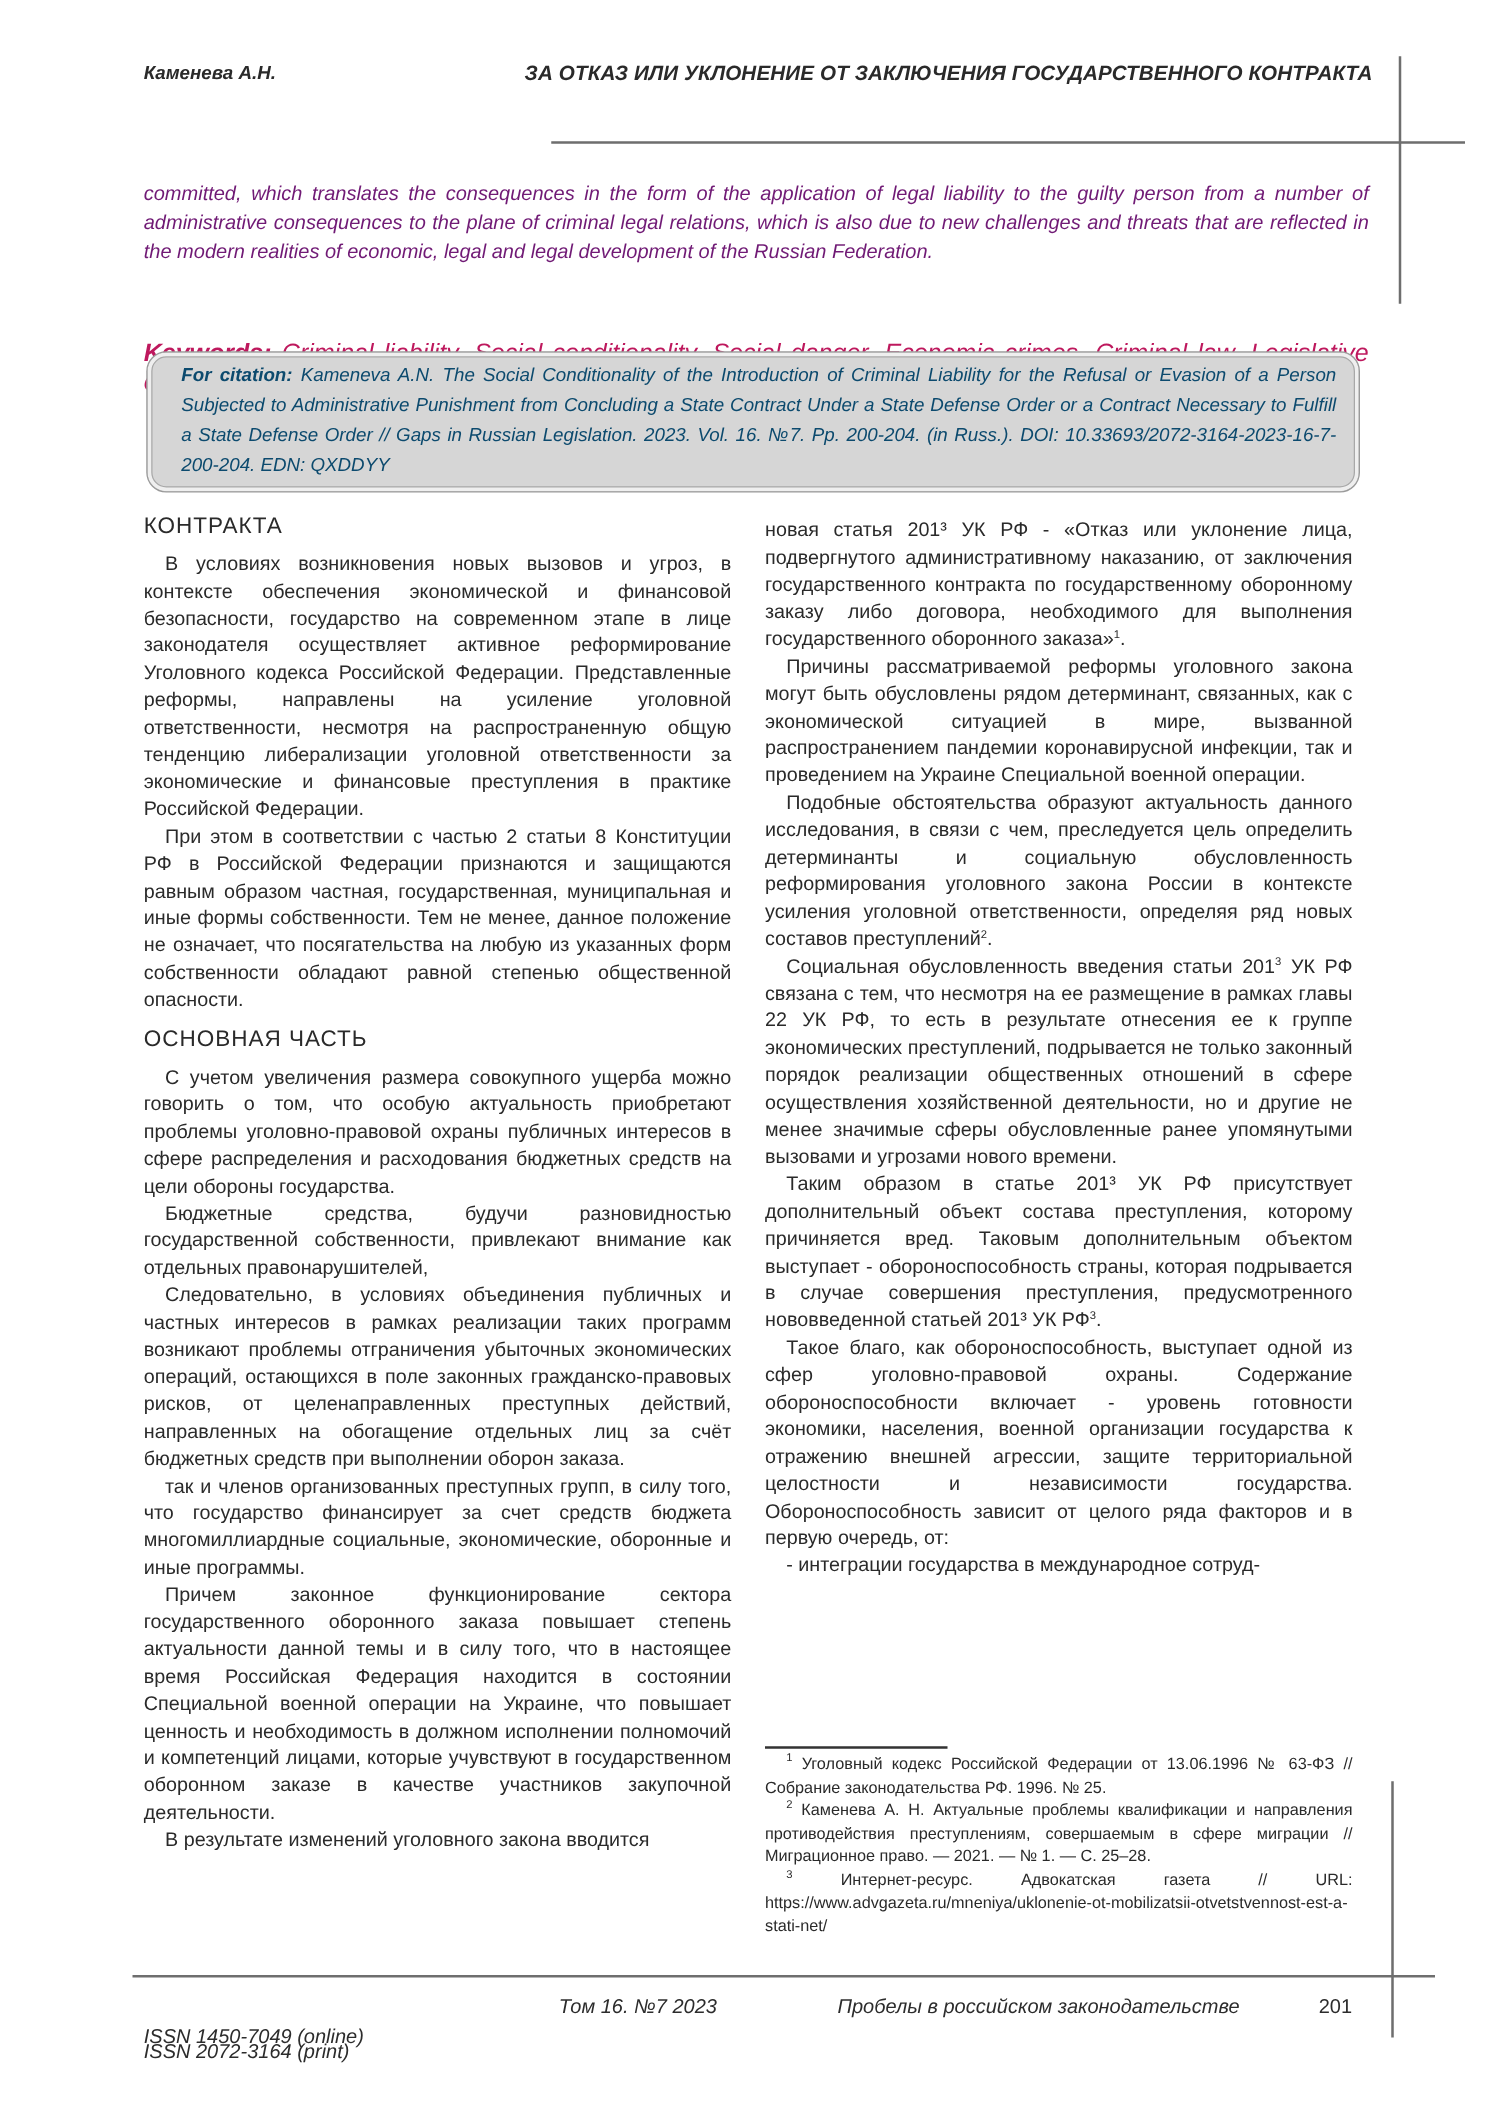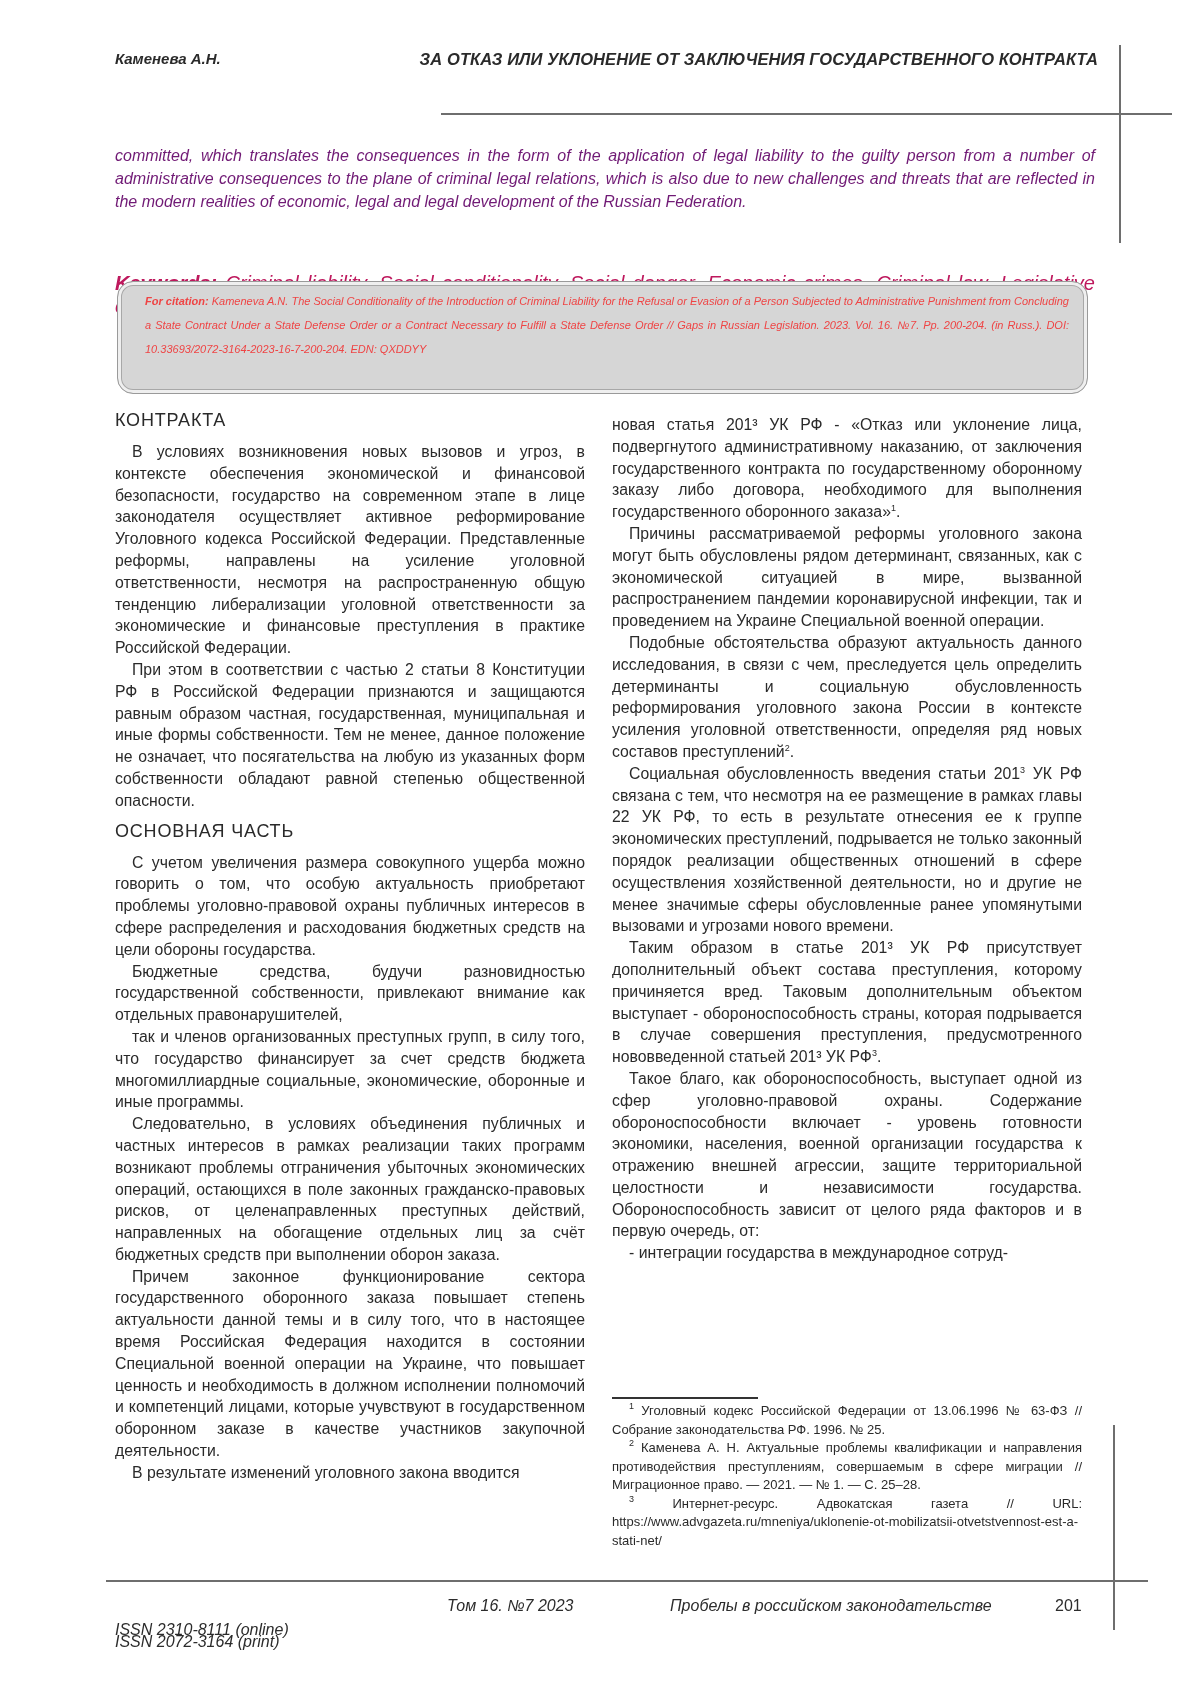"For citation: Kameneva A.N. The" .citation-text { color: #ef4444 -> #0c4a6e; font-size: 11px -> 15px }
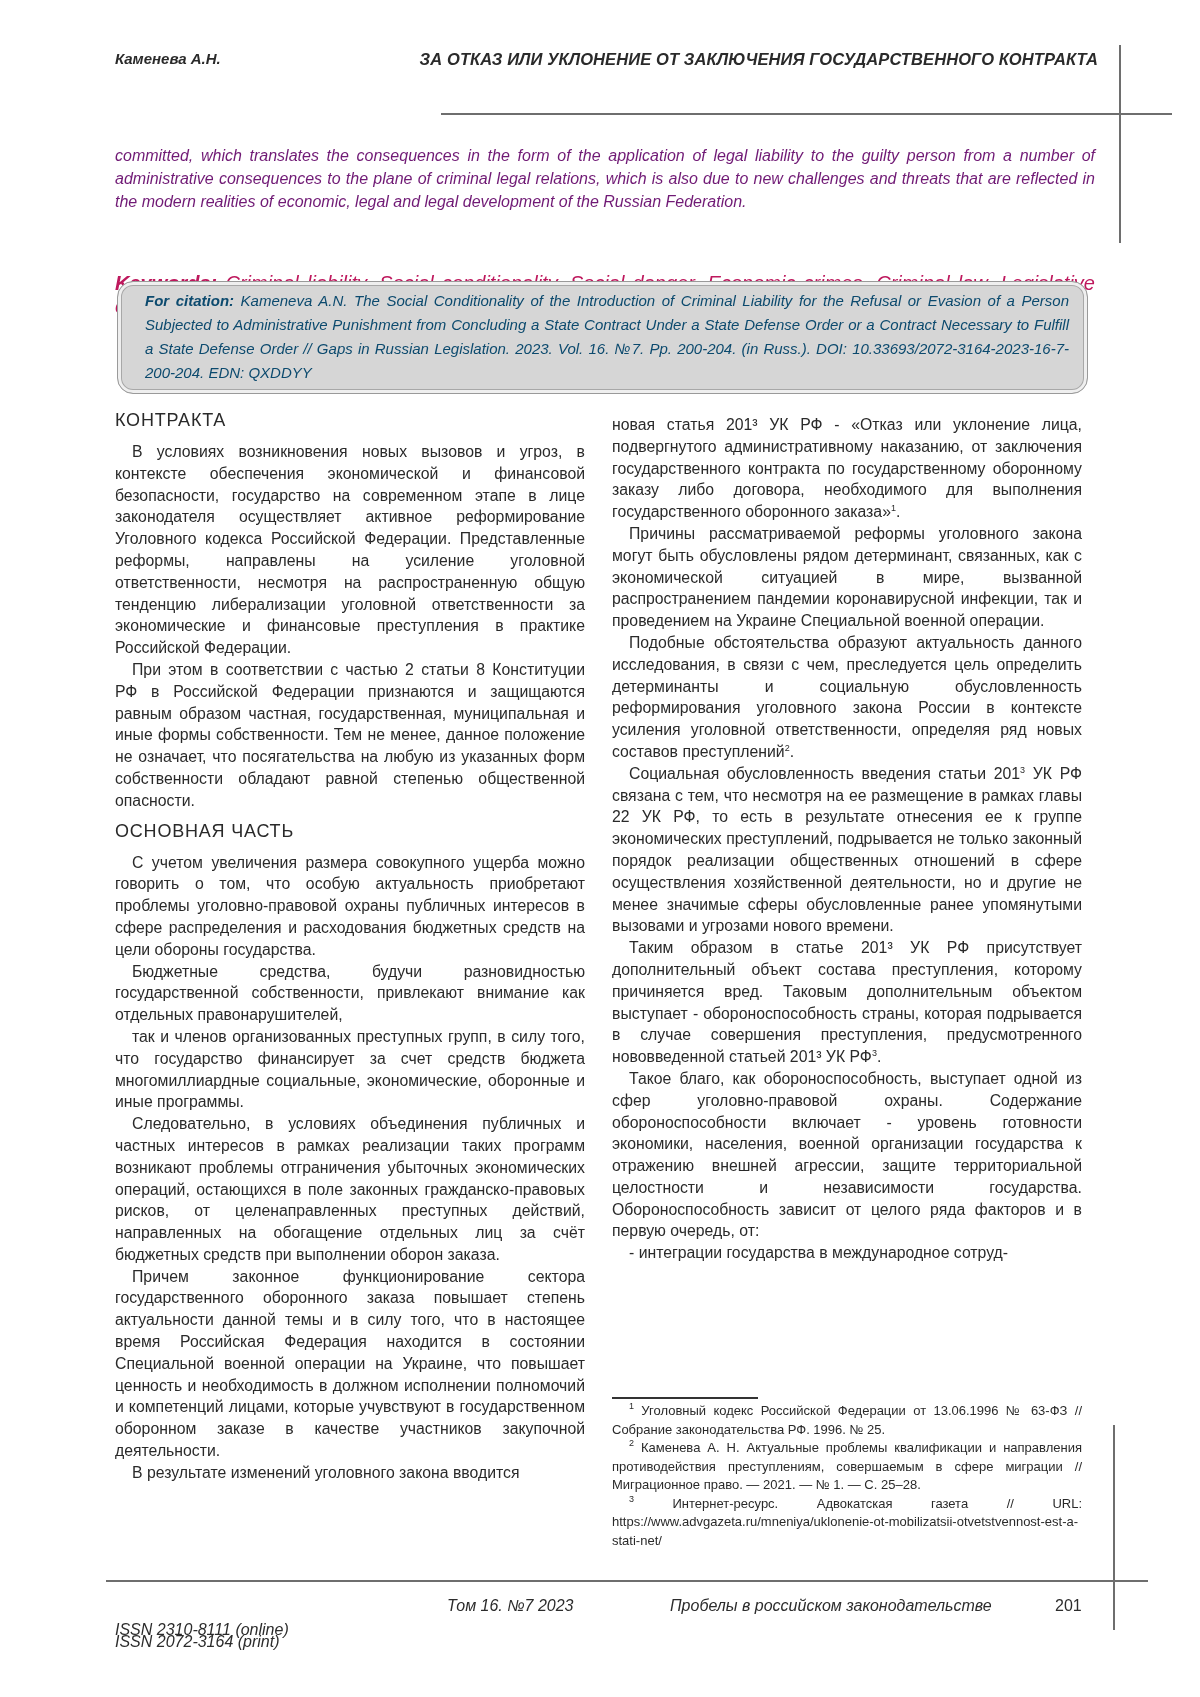"так и членов организованных преступных" p { order: before "Следовательно, в условиях объединения" -> after "Следовательно, в условиях объединения" }
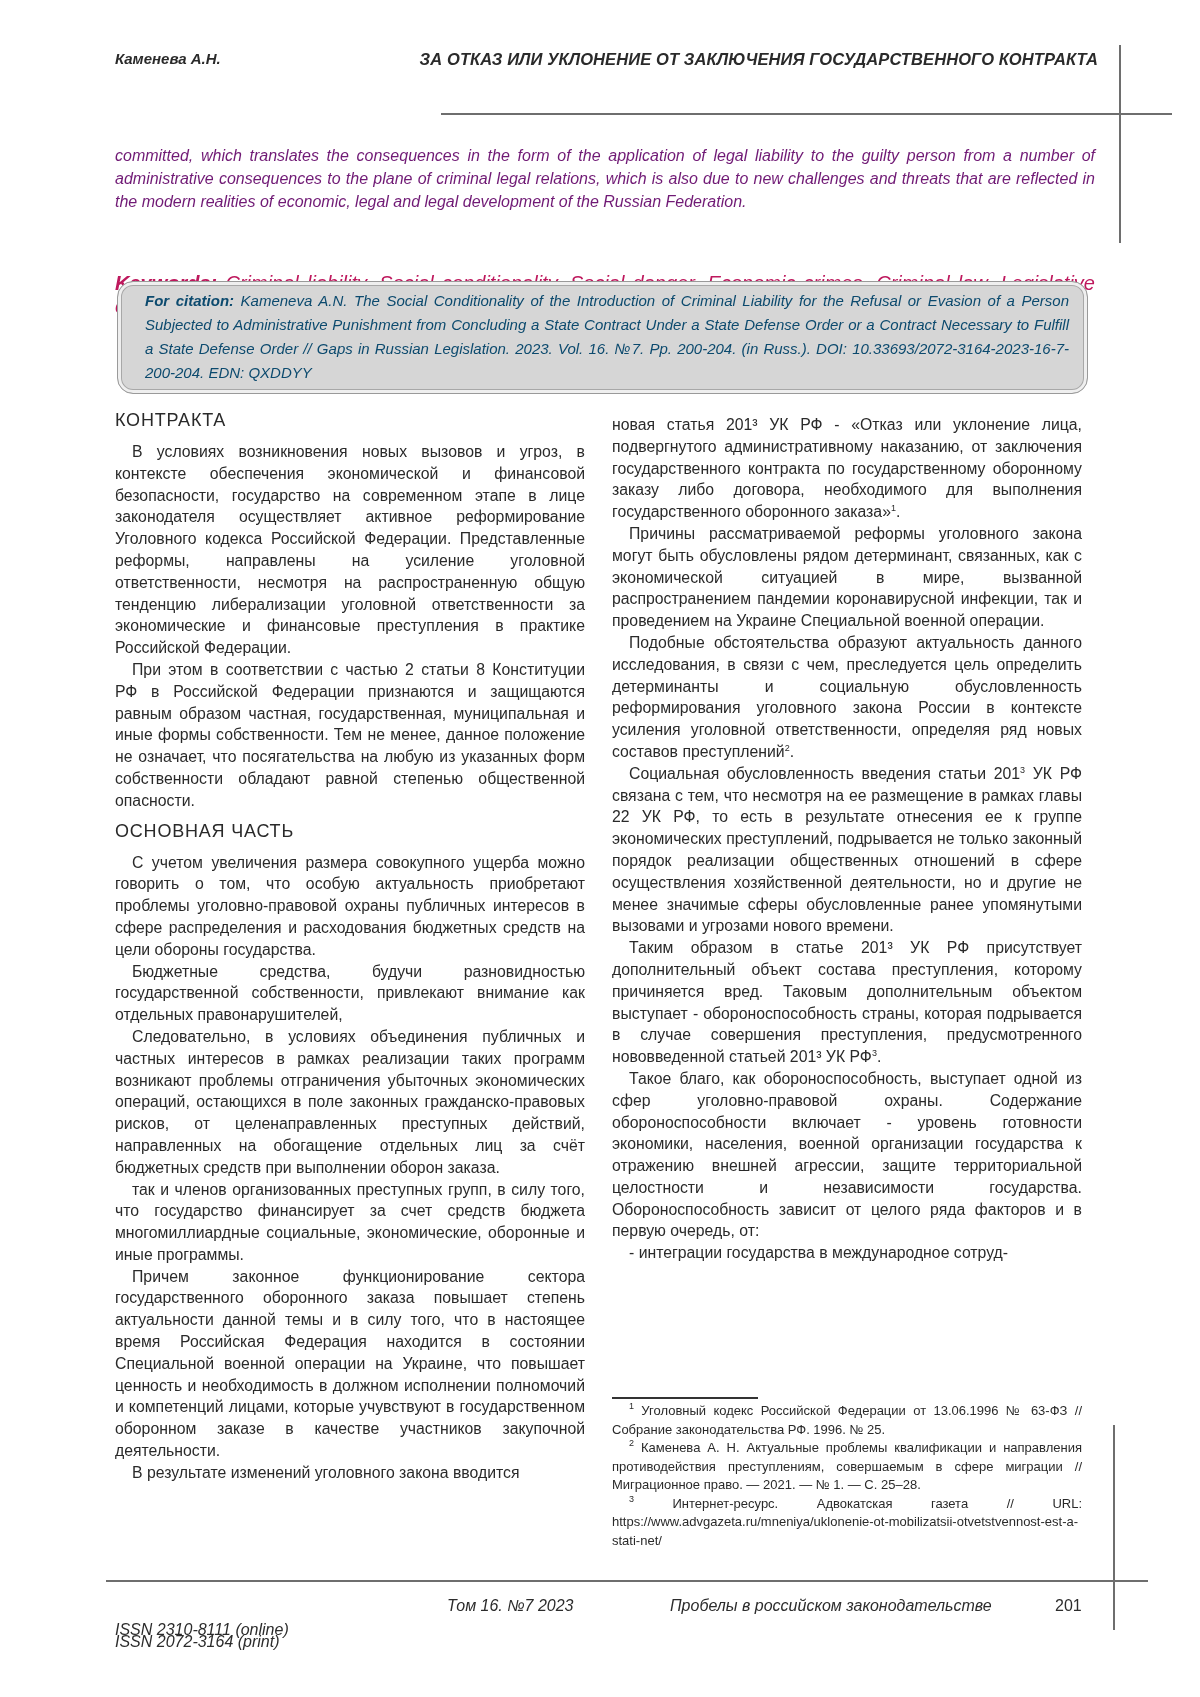"ISSN 2310-8111 (online)" div.footer { text: 2310-8111 -> 1450-7049 }
